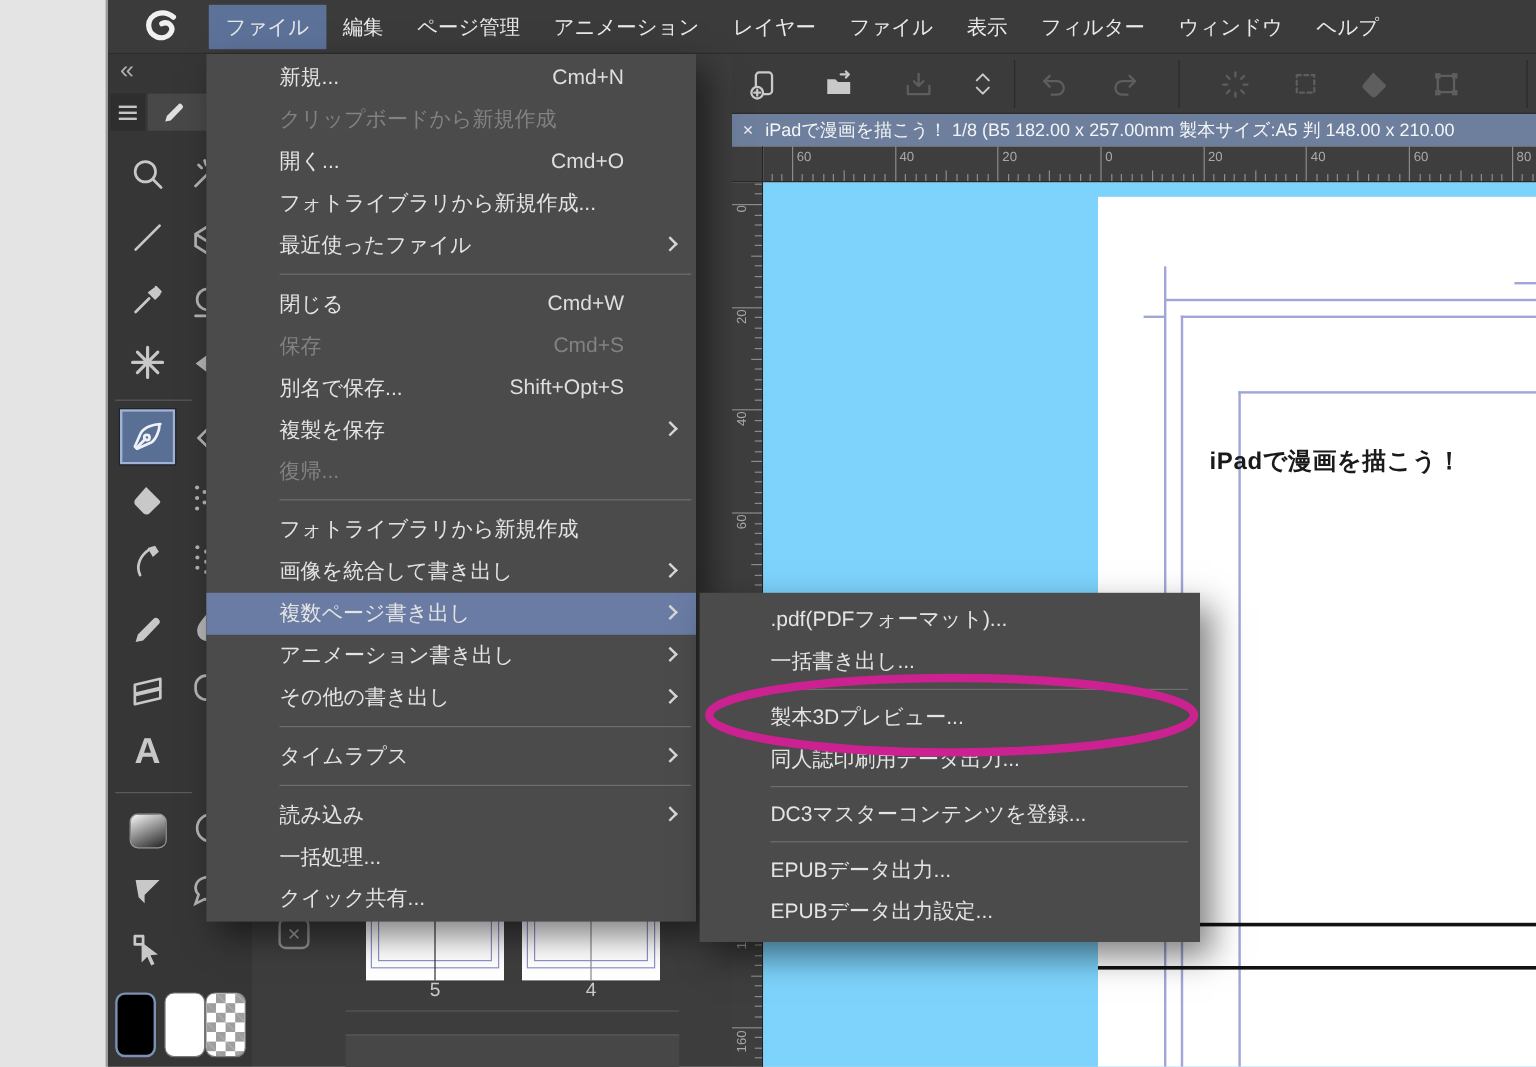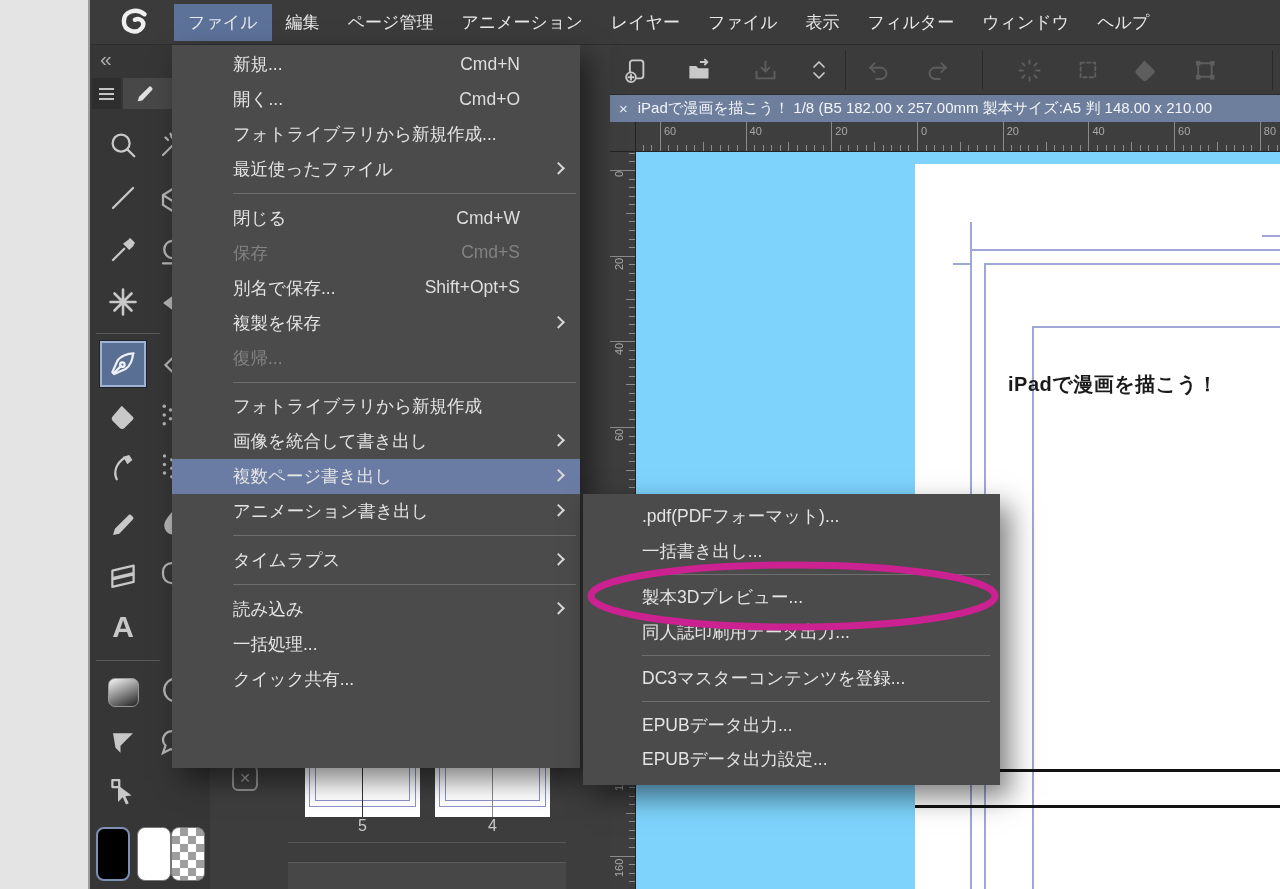"クリップボードから新規作成" div.mi { html: none -> <div> <span>クリップボードから新規作成</span> </div> }
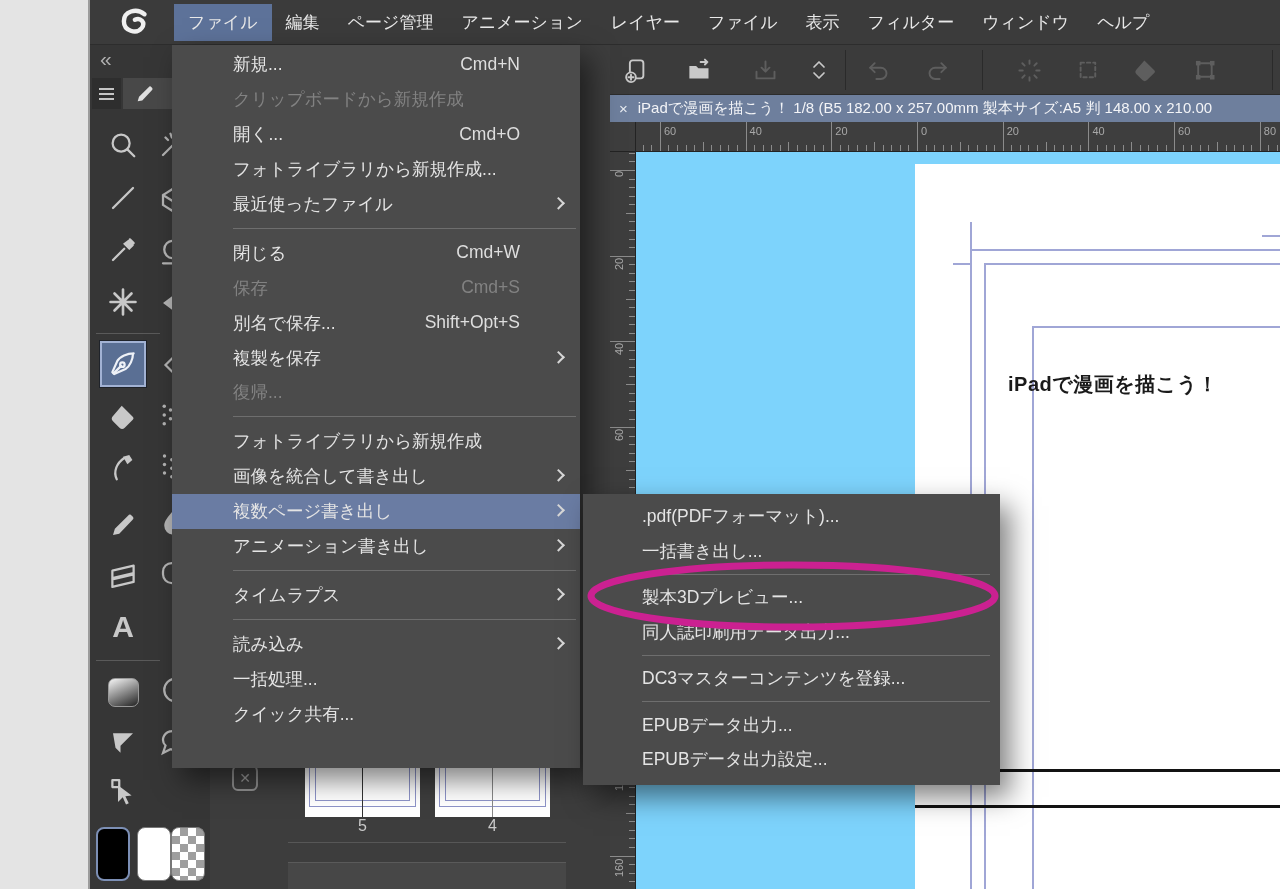"その他の書き出し" div.mi { html: none -> <div> <span>その他の書き出し</span> <span></span> </div> }
